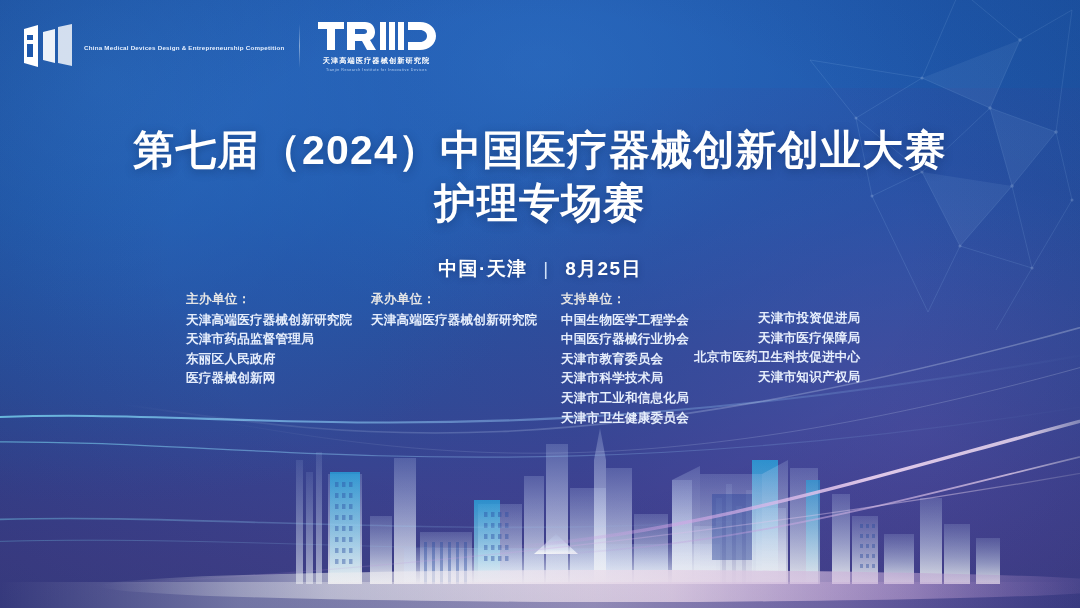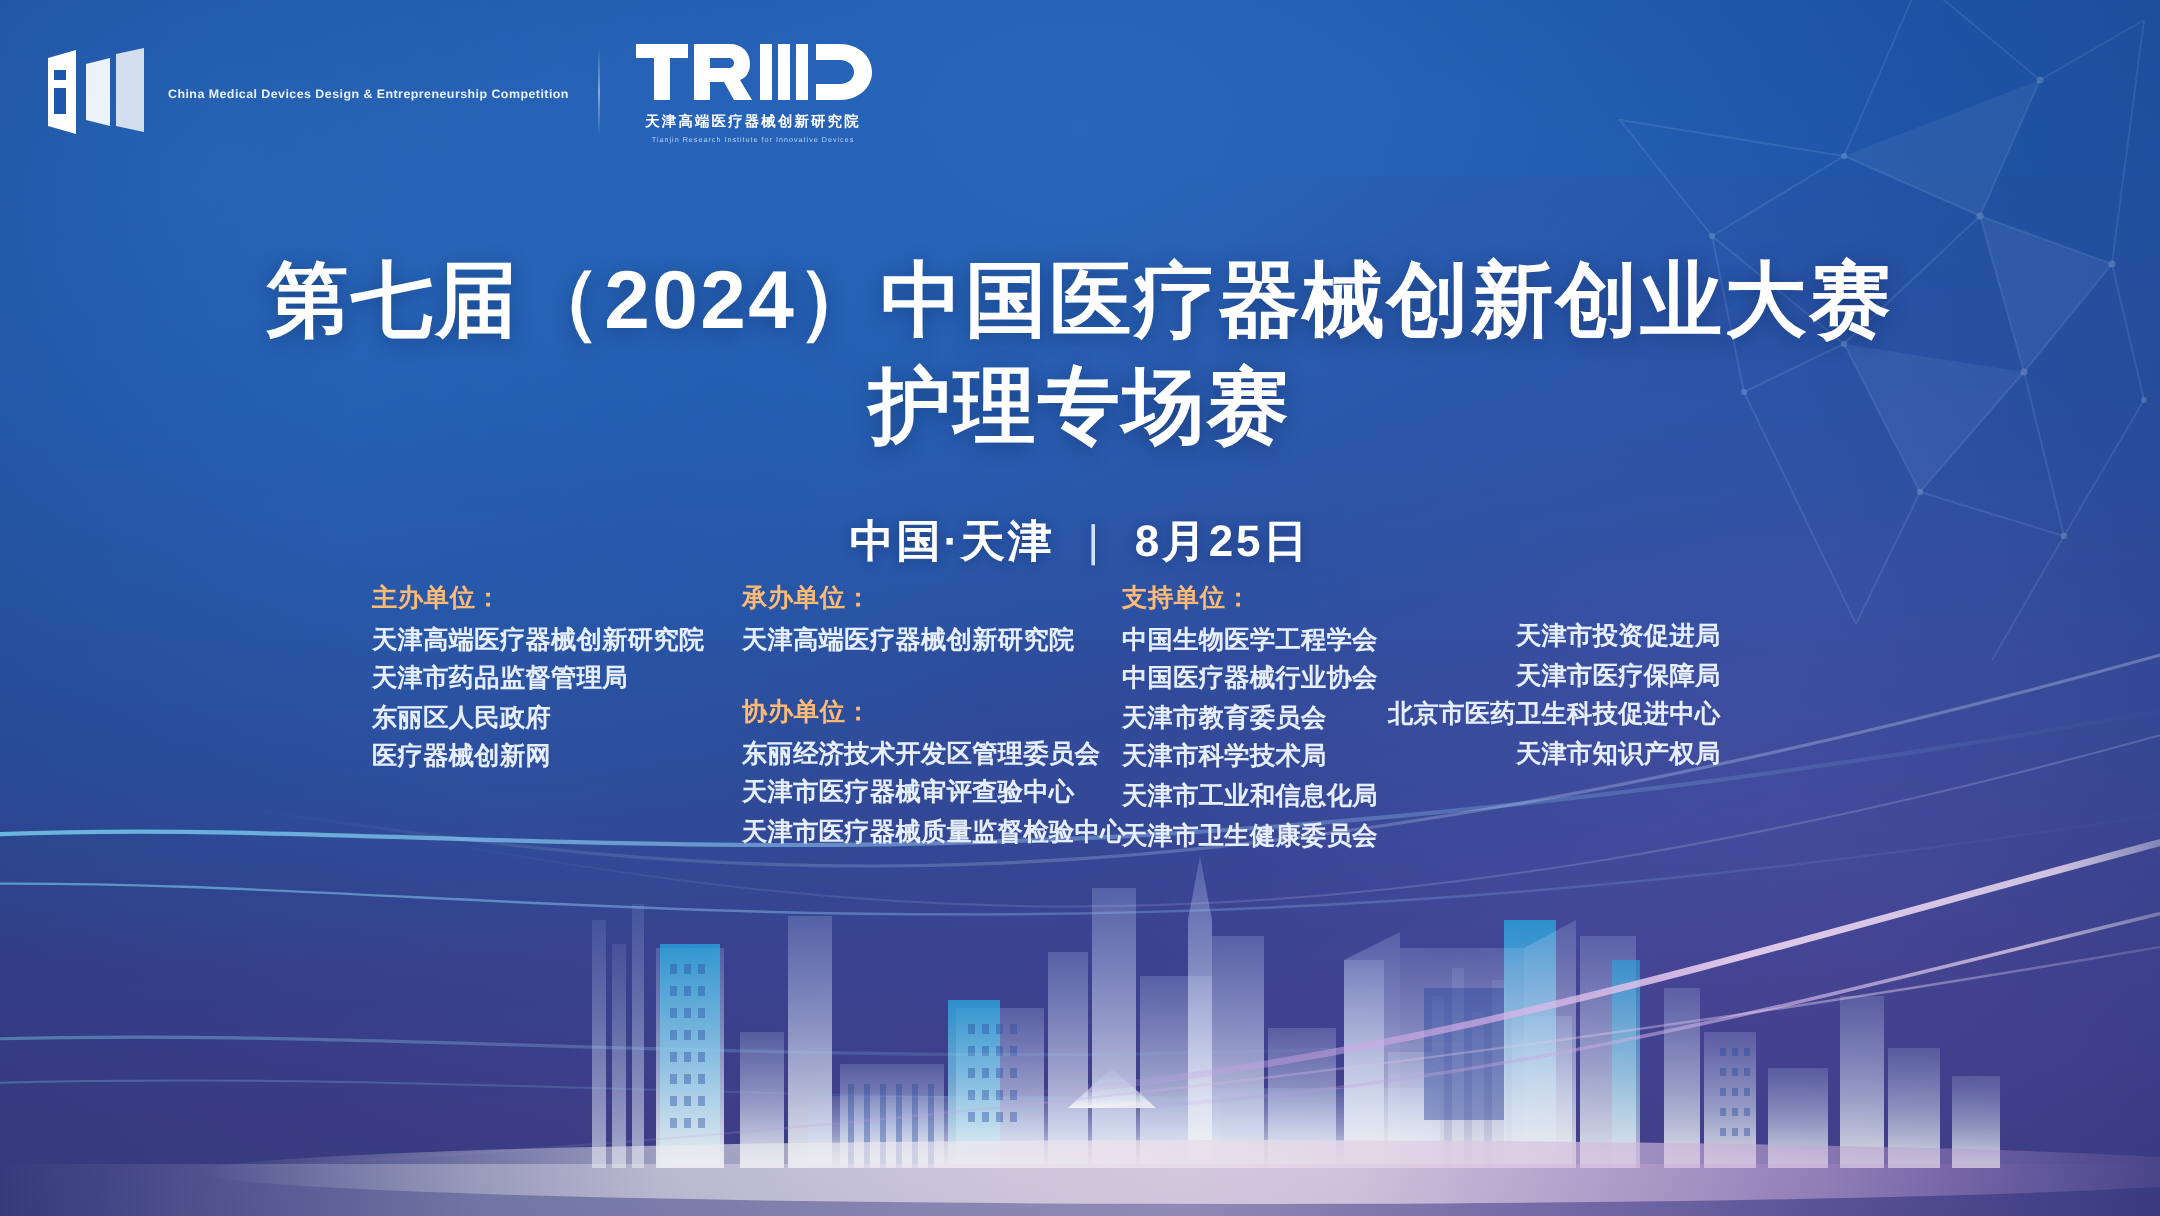"中国·天津 | 8月25日" .datebar { font-size: 22px -> 19px }
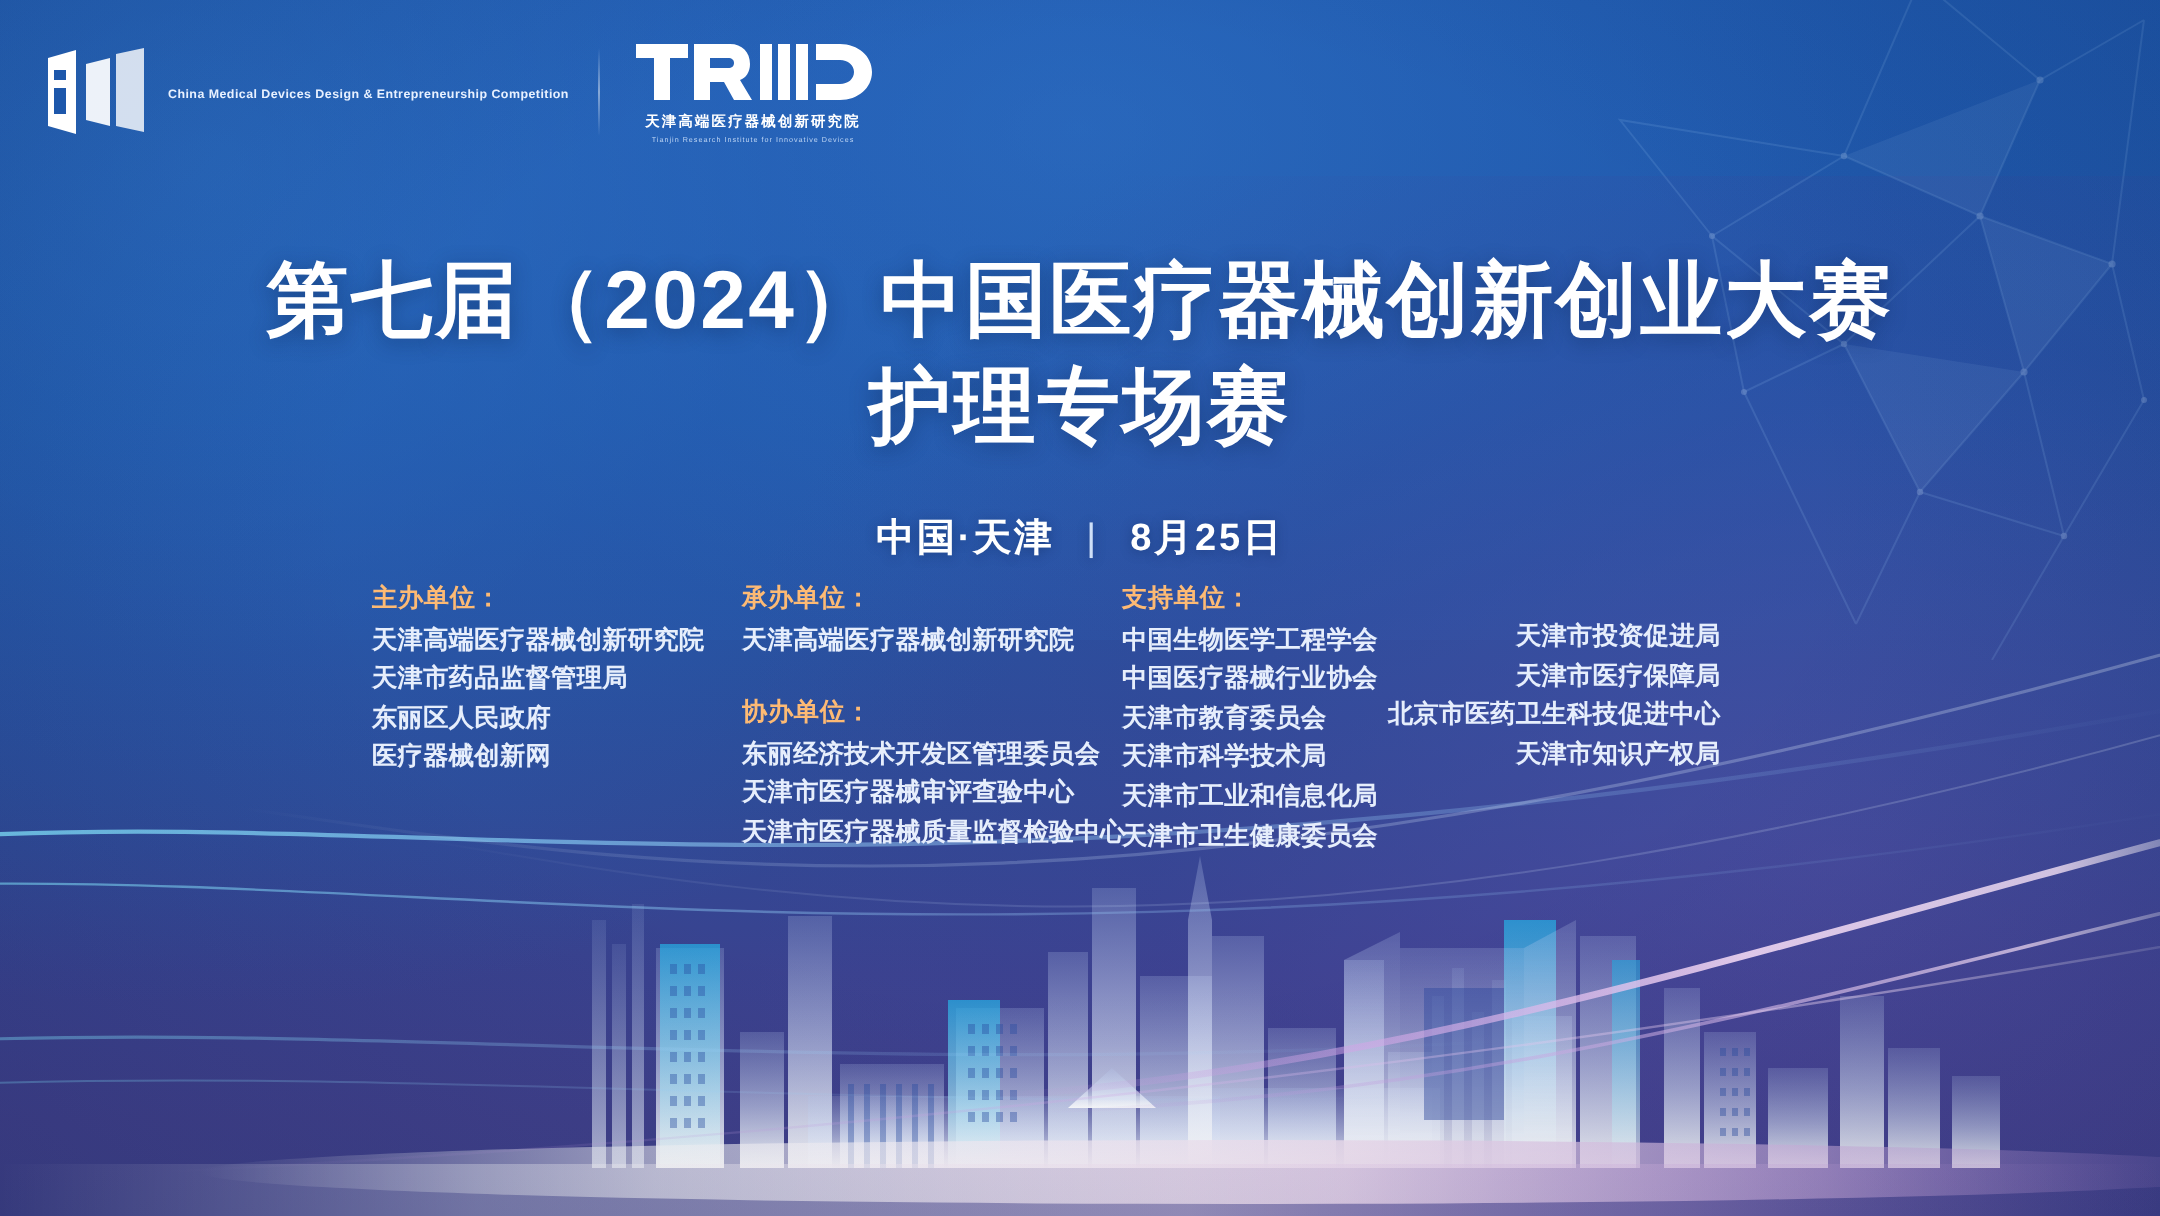"主办单位：" .grp-title { color: #fdba74 -> #e5e5e5 }
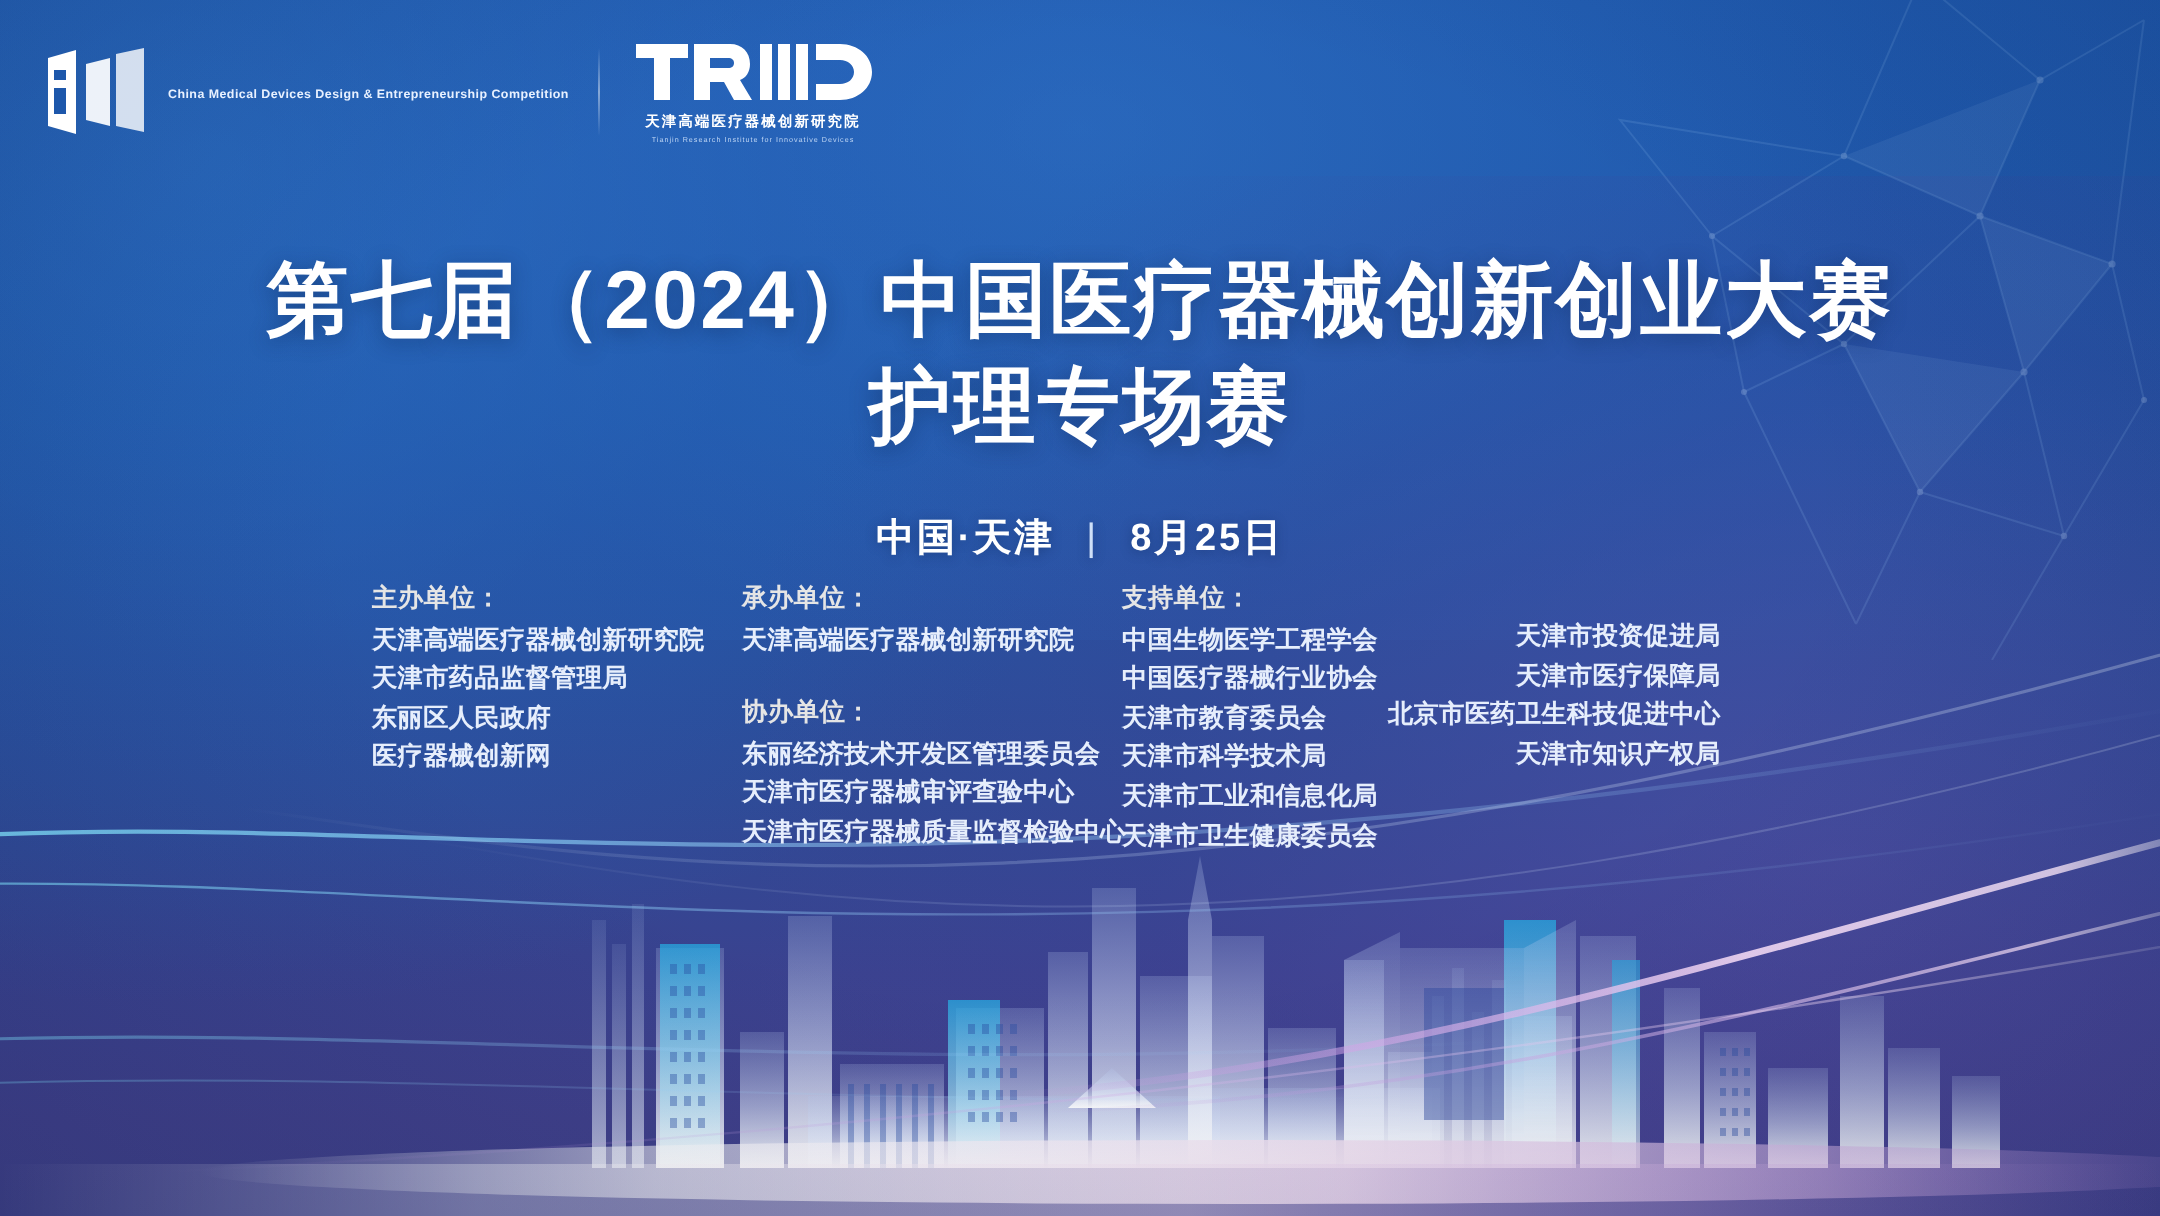"协办单位：" div.grp { html: <div> <div>协办单位：</div> <div>东丽经济技术开发区管理委员会</div> <div>天津市医疗器械审评查验中心</div> <div>天津市医疗器械质量监督检验中心</div> </div> -> none }
